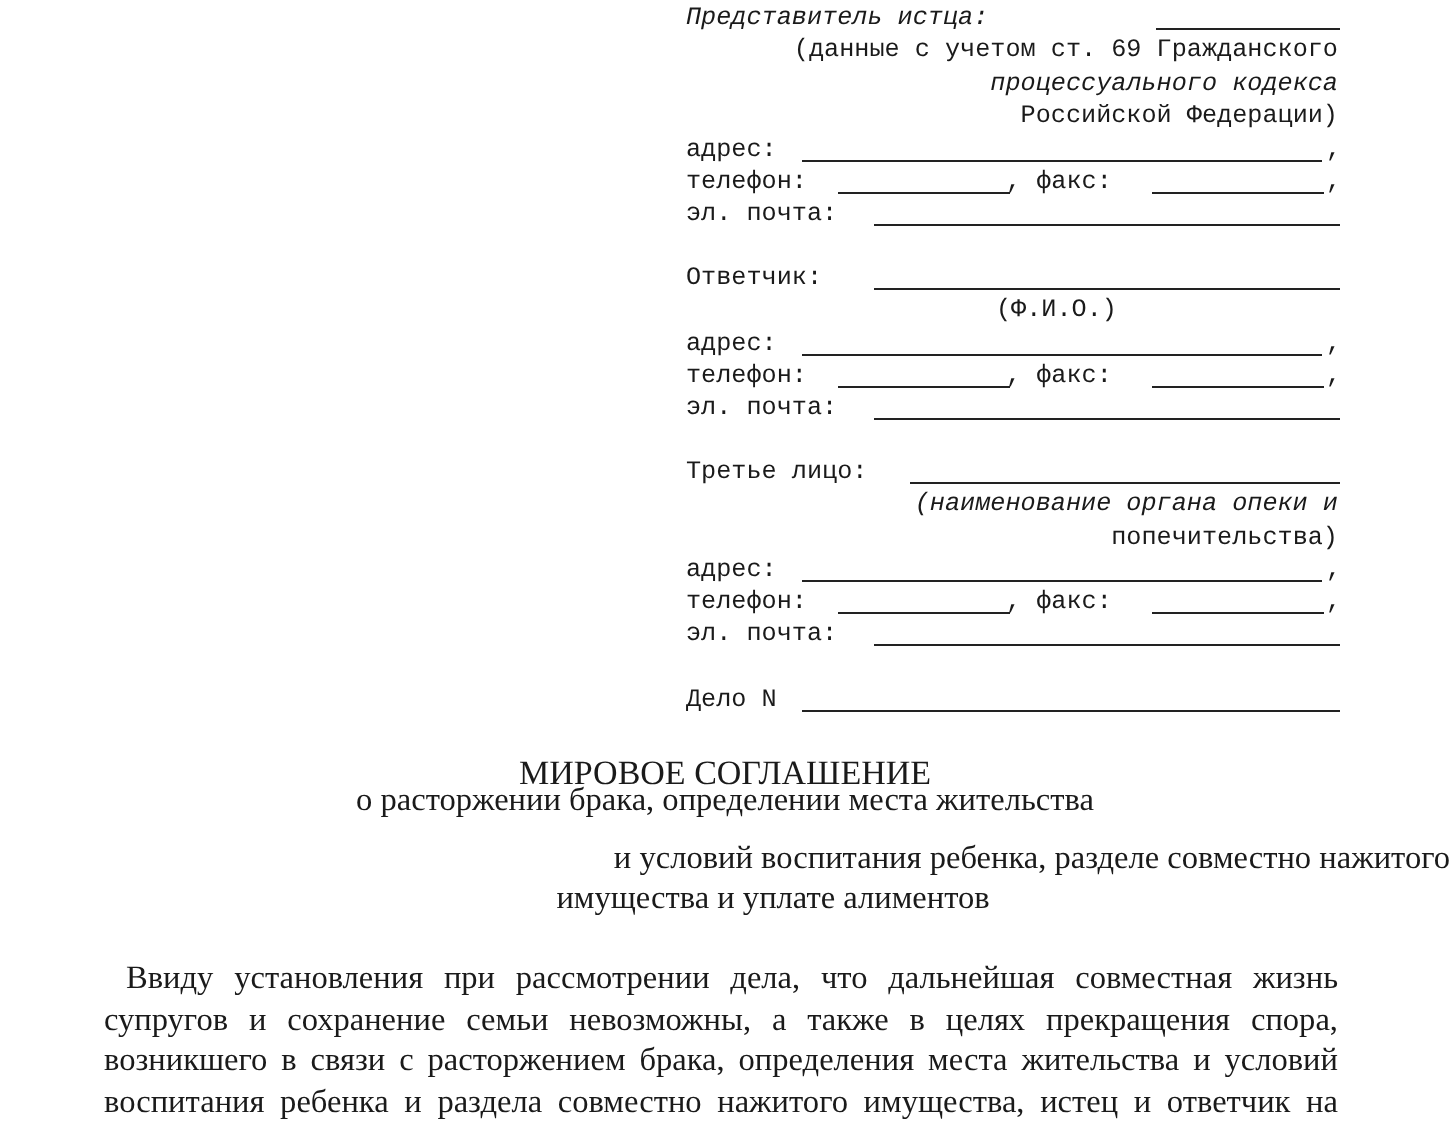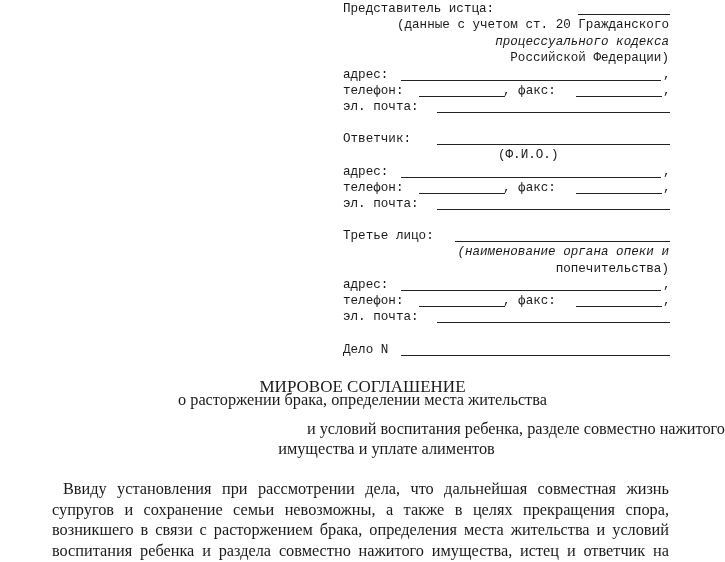"Представитель истца:" span.r { font-style: none -> italic }
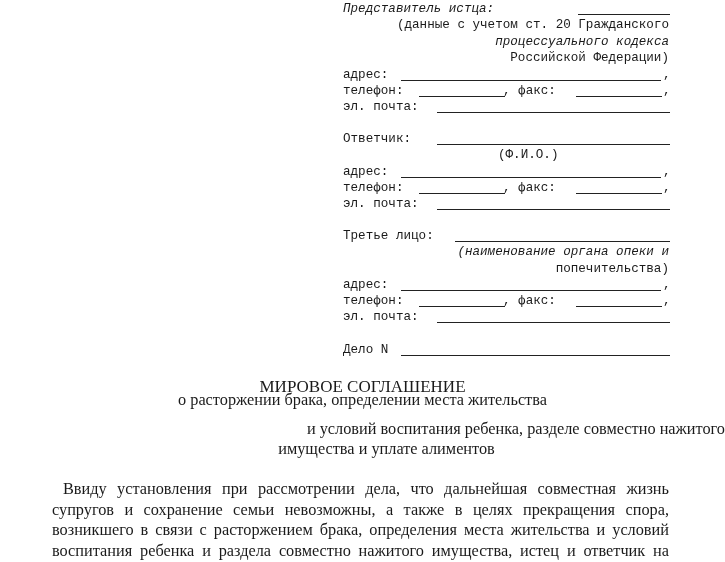"(данные с учетом ст. 20" span.r { text: 20 -> 69 }
